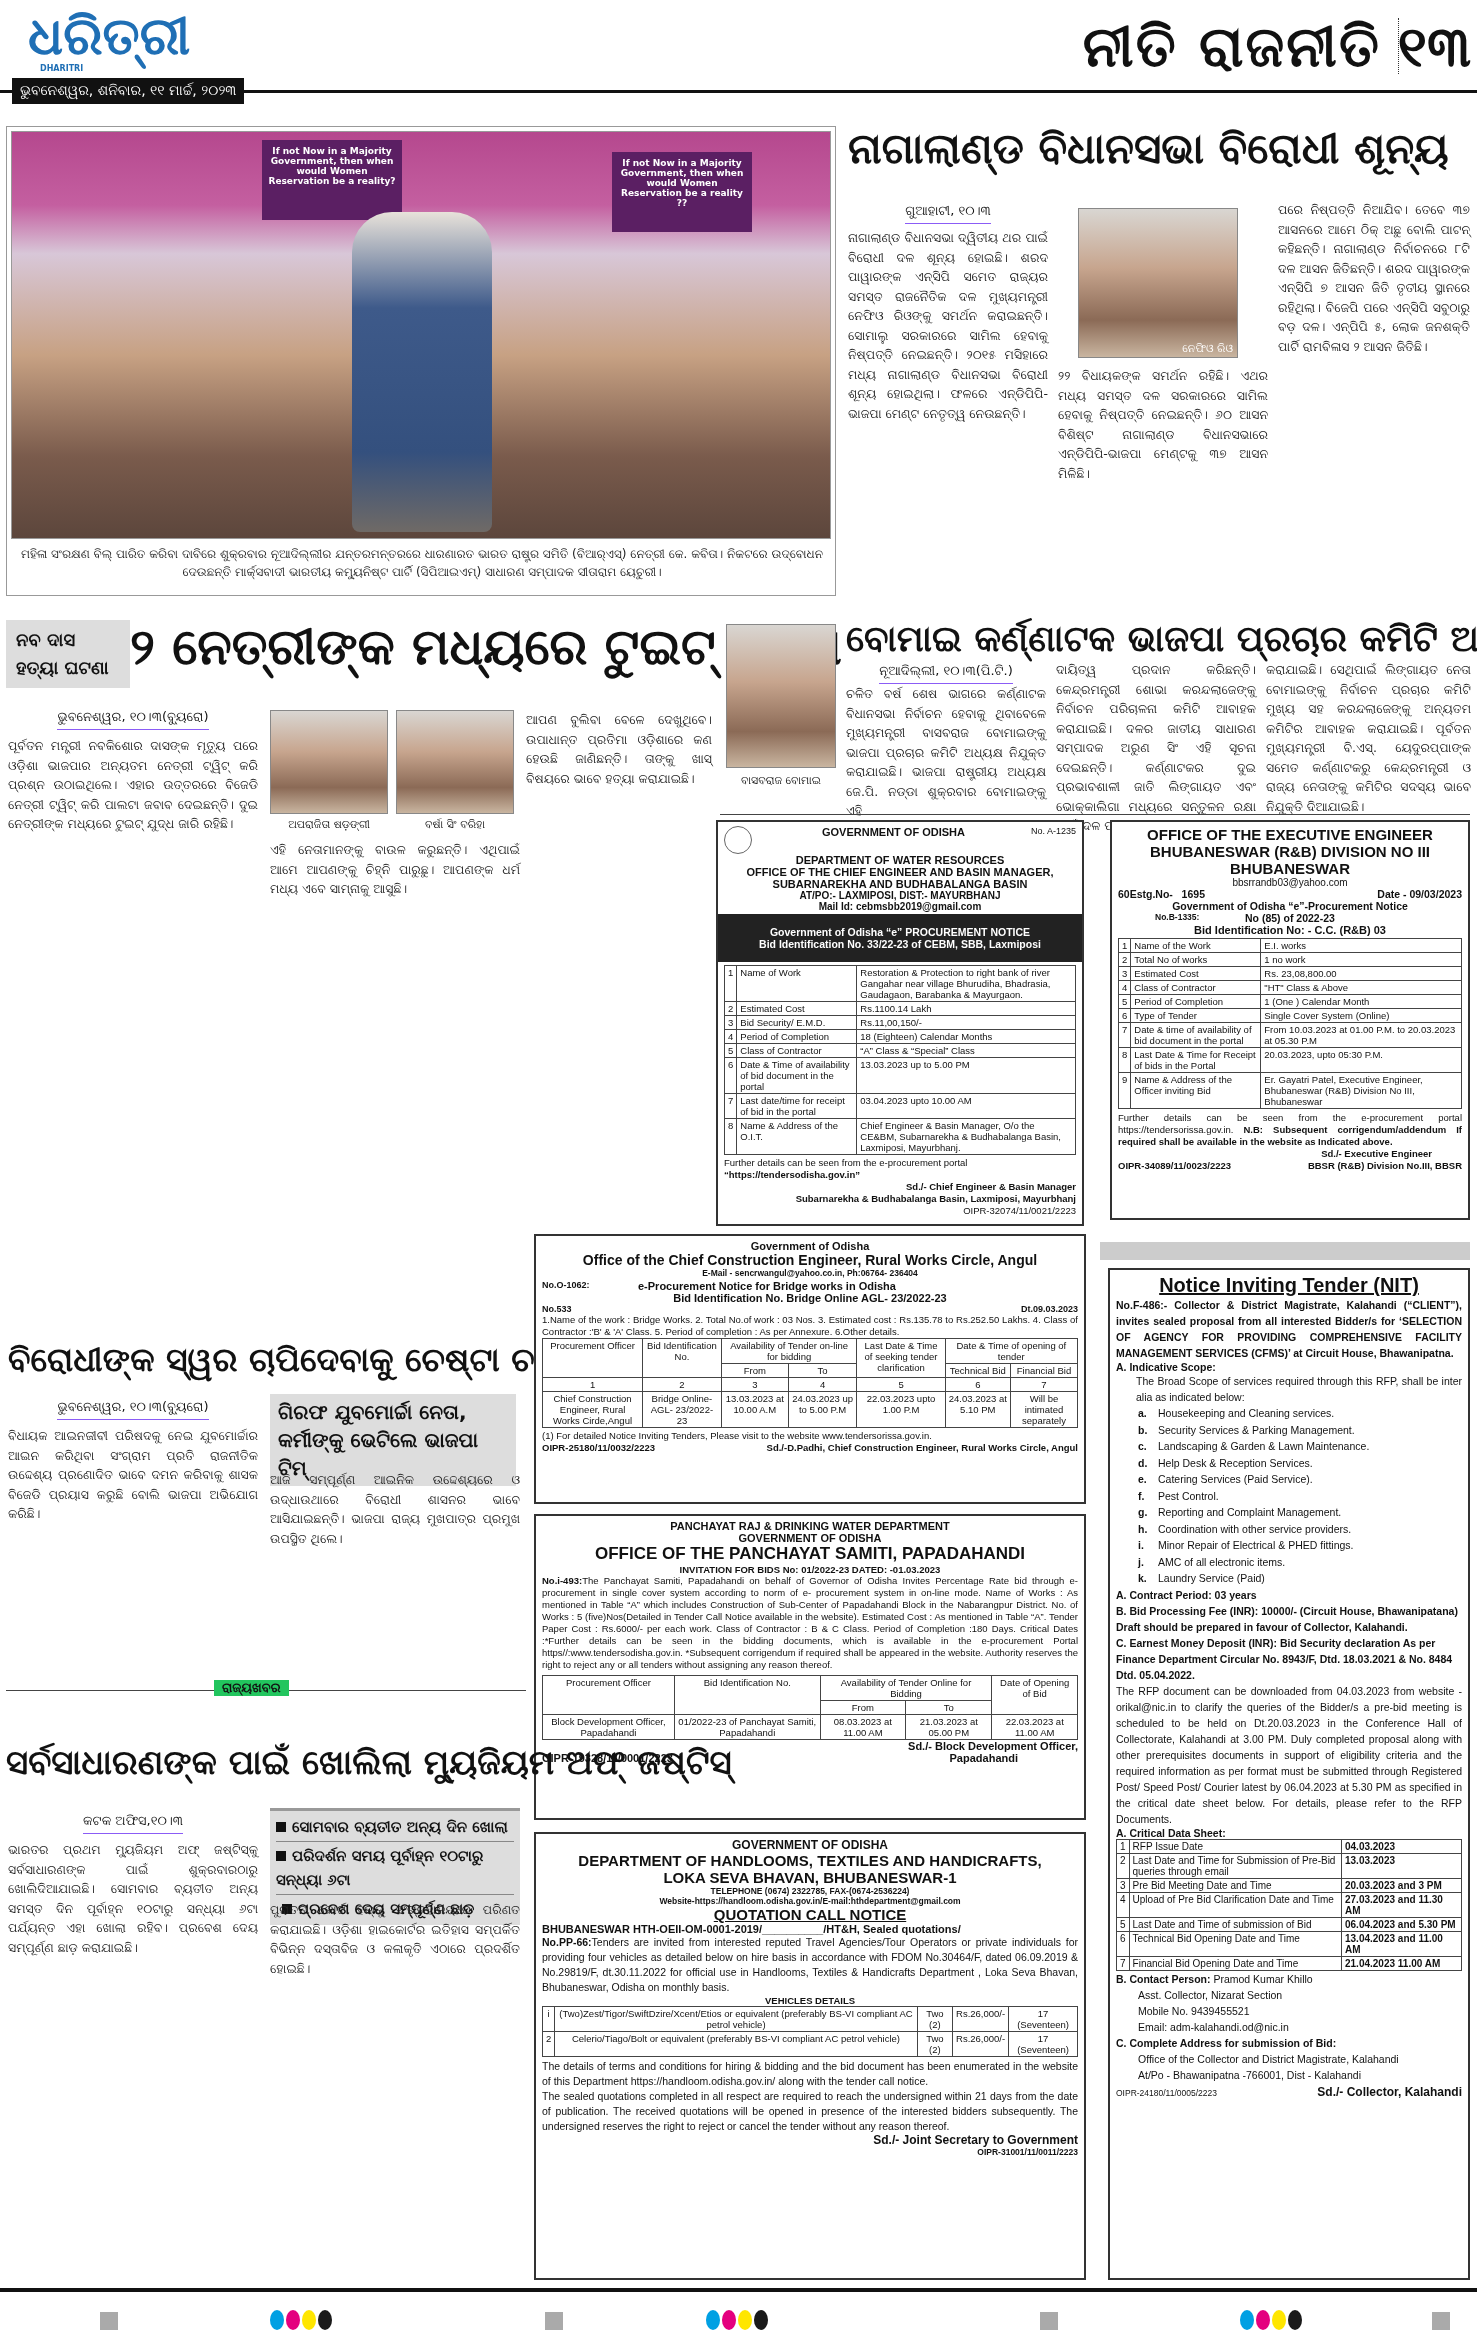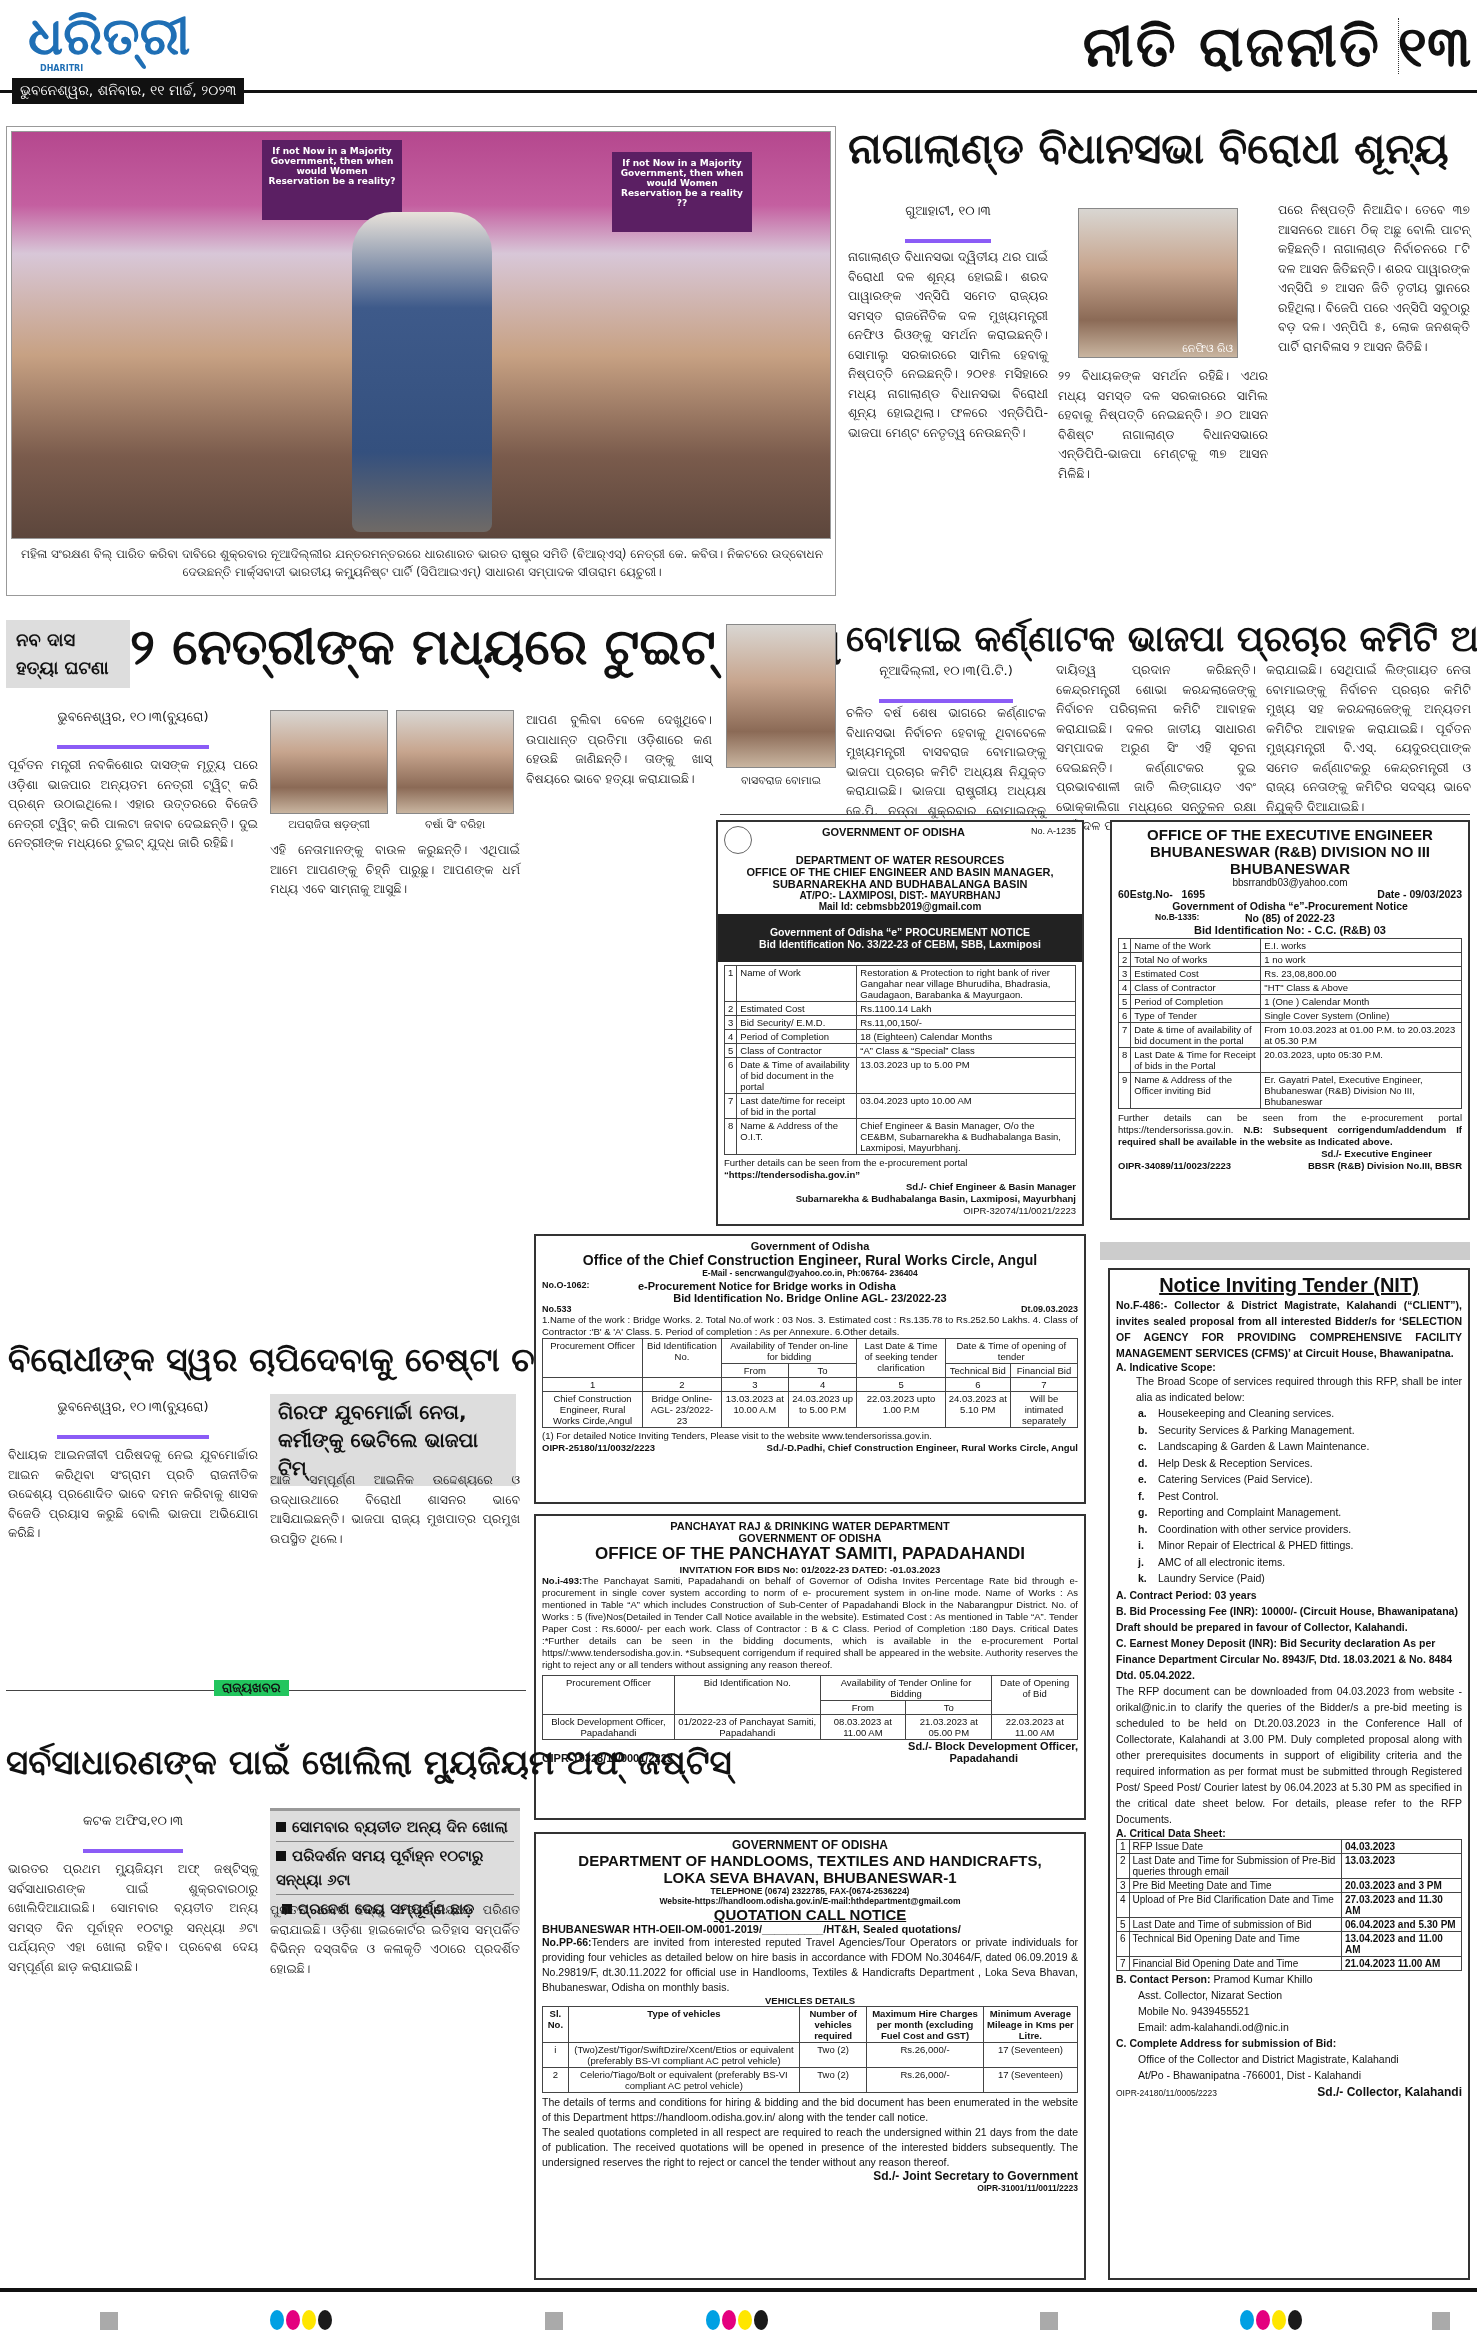"ଗୁଆହାଟୀ, ୧୦।୩" .byline { border-bottom: 4px solid #8b5cf6 -> 1px solid #8b5cf6; padding-bottom: 20px -> 4px }
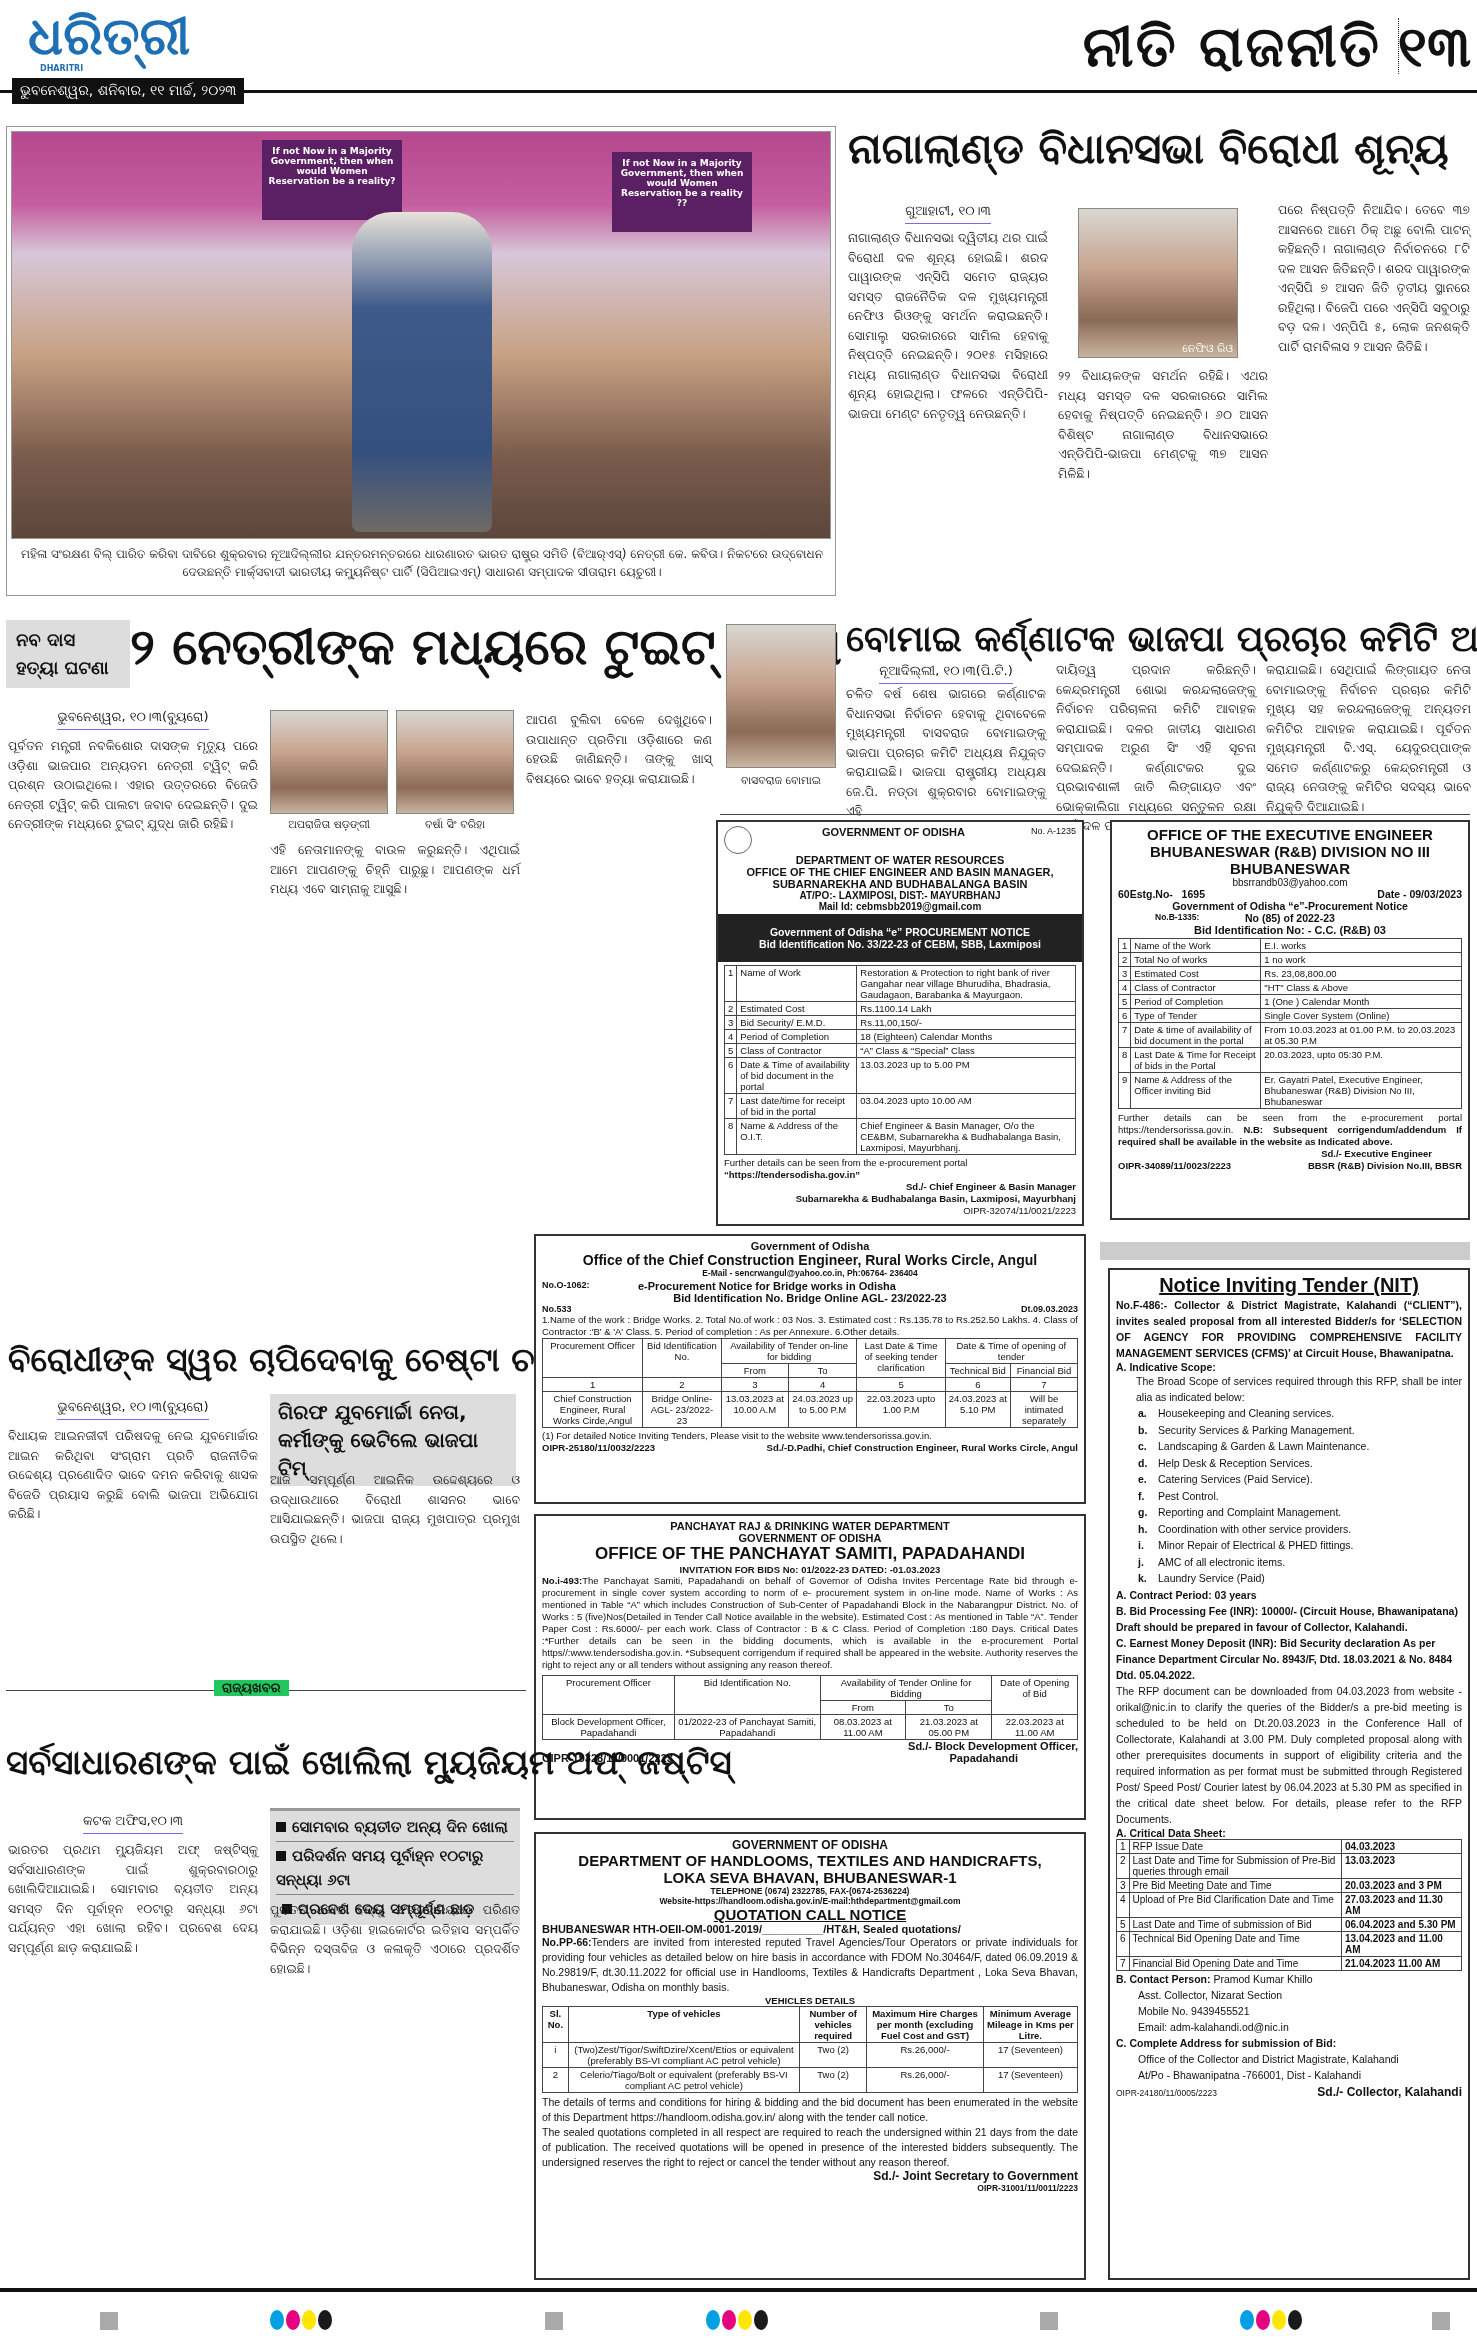"Sl. No." tr { html: <tr> <td>Sl. No.</td> <td>Type of vehicles</td> <td>Number of vehicles required</td> <td>Maximum Hire Charges per month (excluding Fuel Cost and GST)</td> <td>Minimum Average Mileage in Kms per Litre.</td> </tr> -> none }
